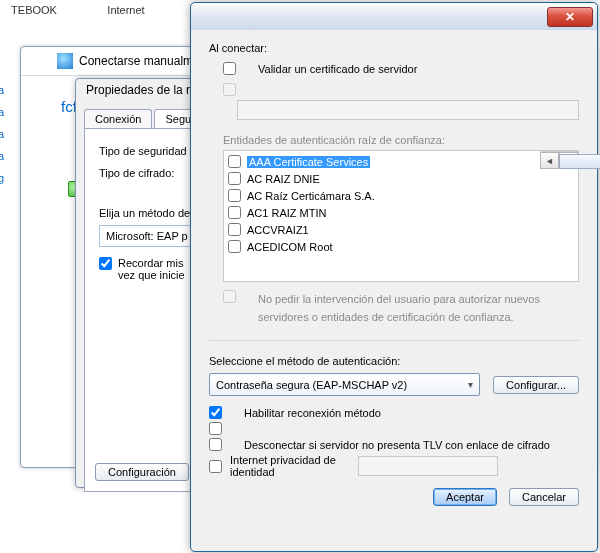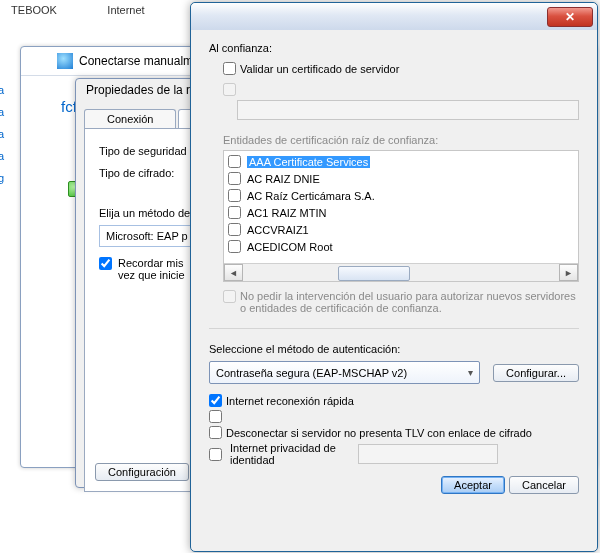"Al confianza:" div.sec-lbl { text: confianza -> conectar }
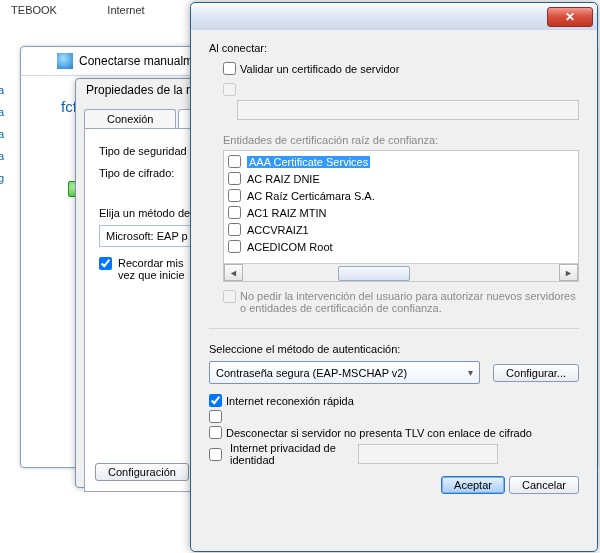"Validar un certificado de servidor" .chkline { gap: 4px -> 22px }
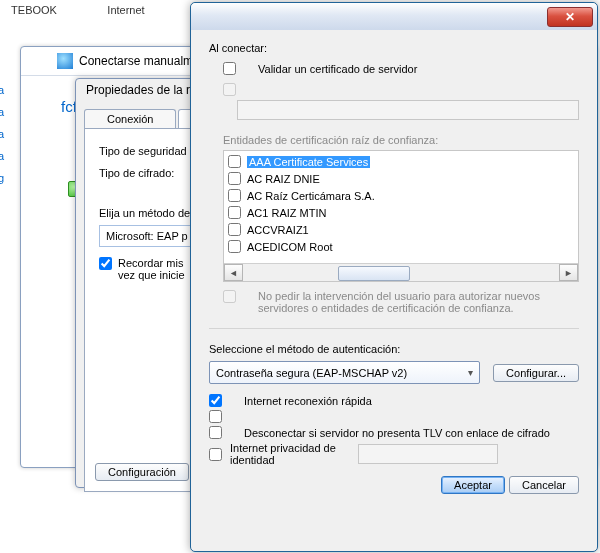"Conexión" .tab { padding: 3px 22px -> 3px 10px }
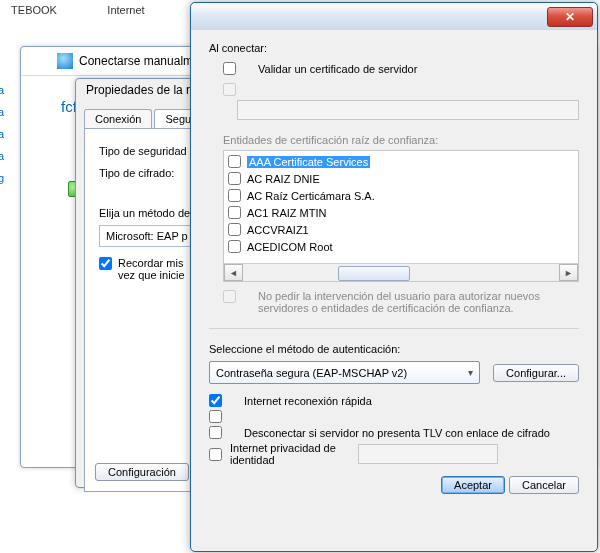"Entidades de certificación raíz de" div.dis { text: certificación -> autenticación }
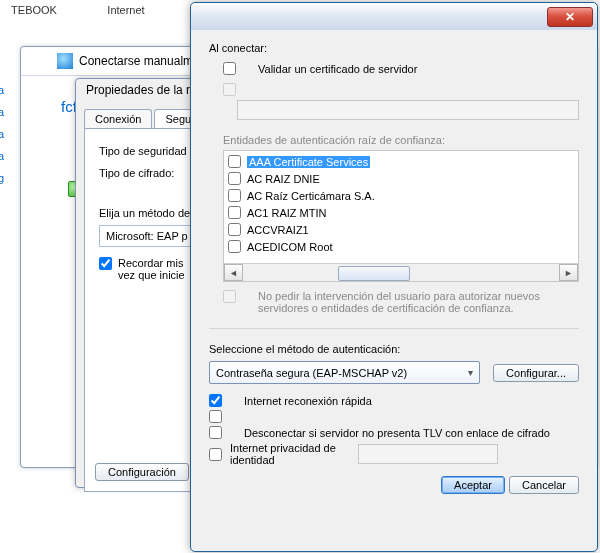"AAA Certificate Services" .ca-box { flex-direction: column -> none }
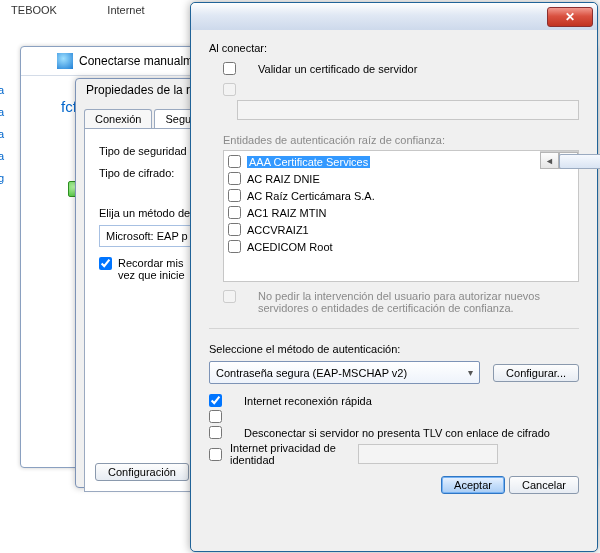"No pedir la intervención del" span { line-height: 12px -> 18px }
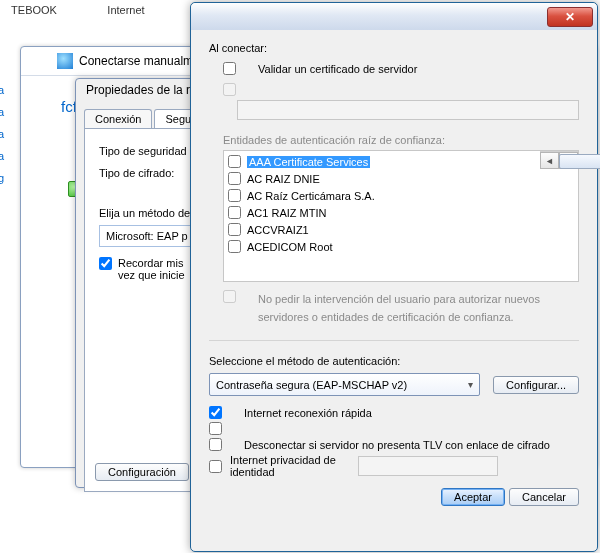"Internet reconexión rápida" span { text: Internet reconexión rápida -> Habilitar reconexión método }
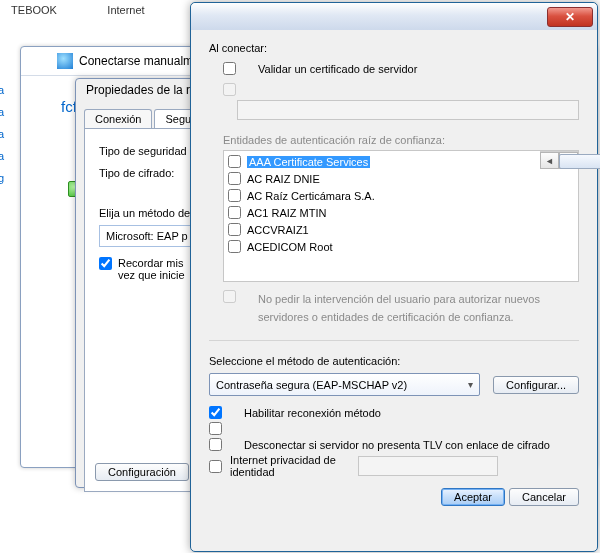"Aceptar" .dlg-btns { gap: 4px -> 12px }
